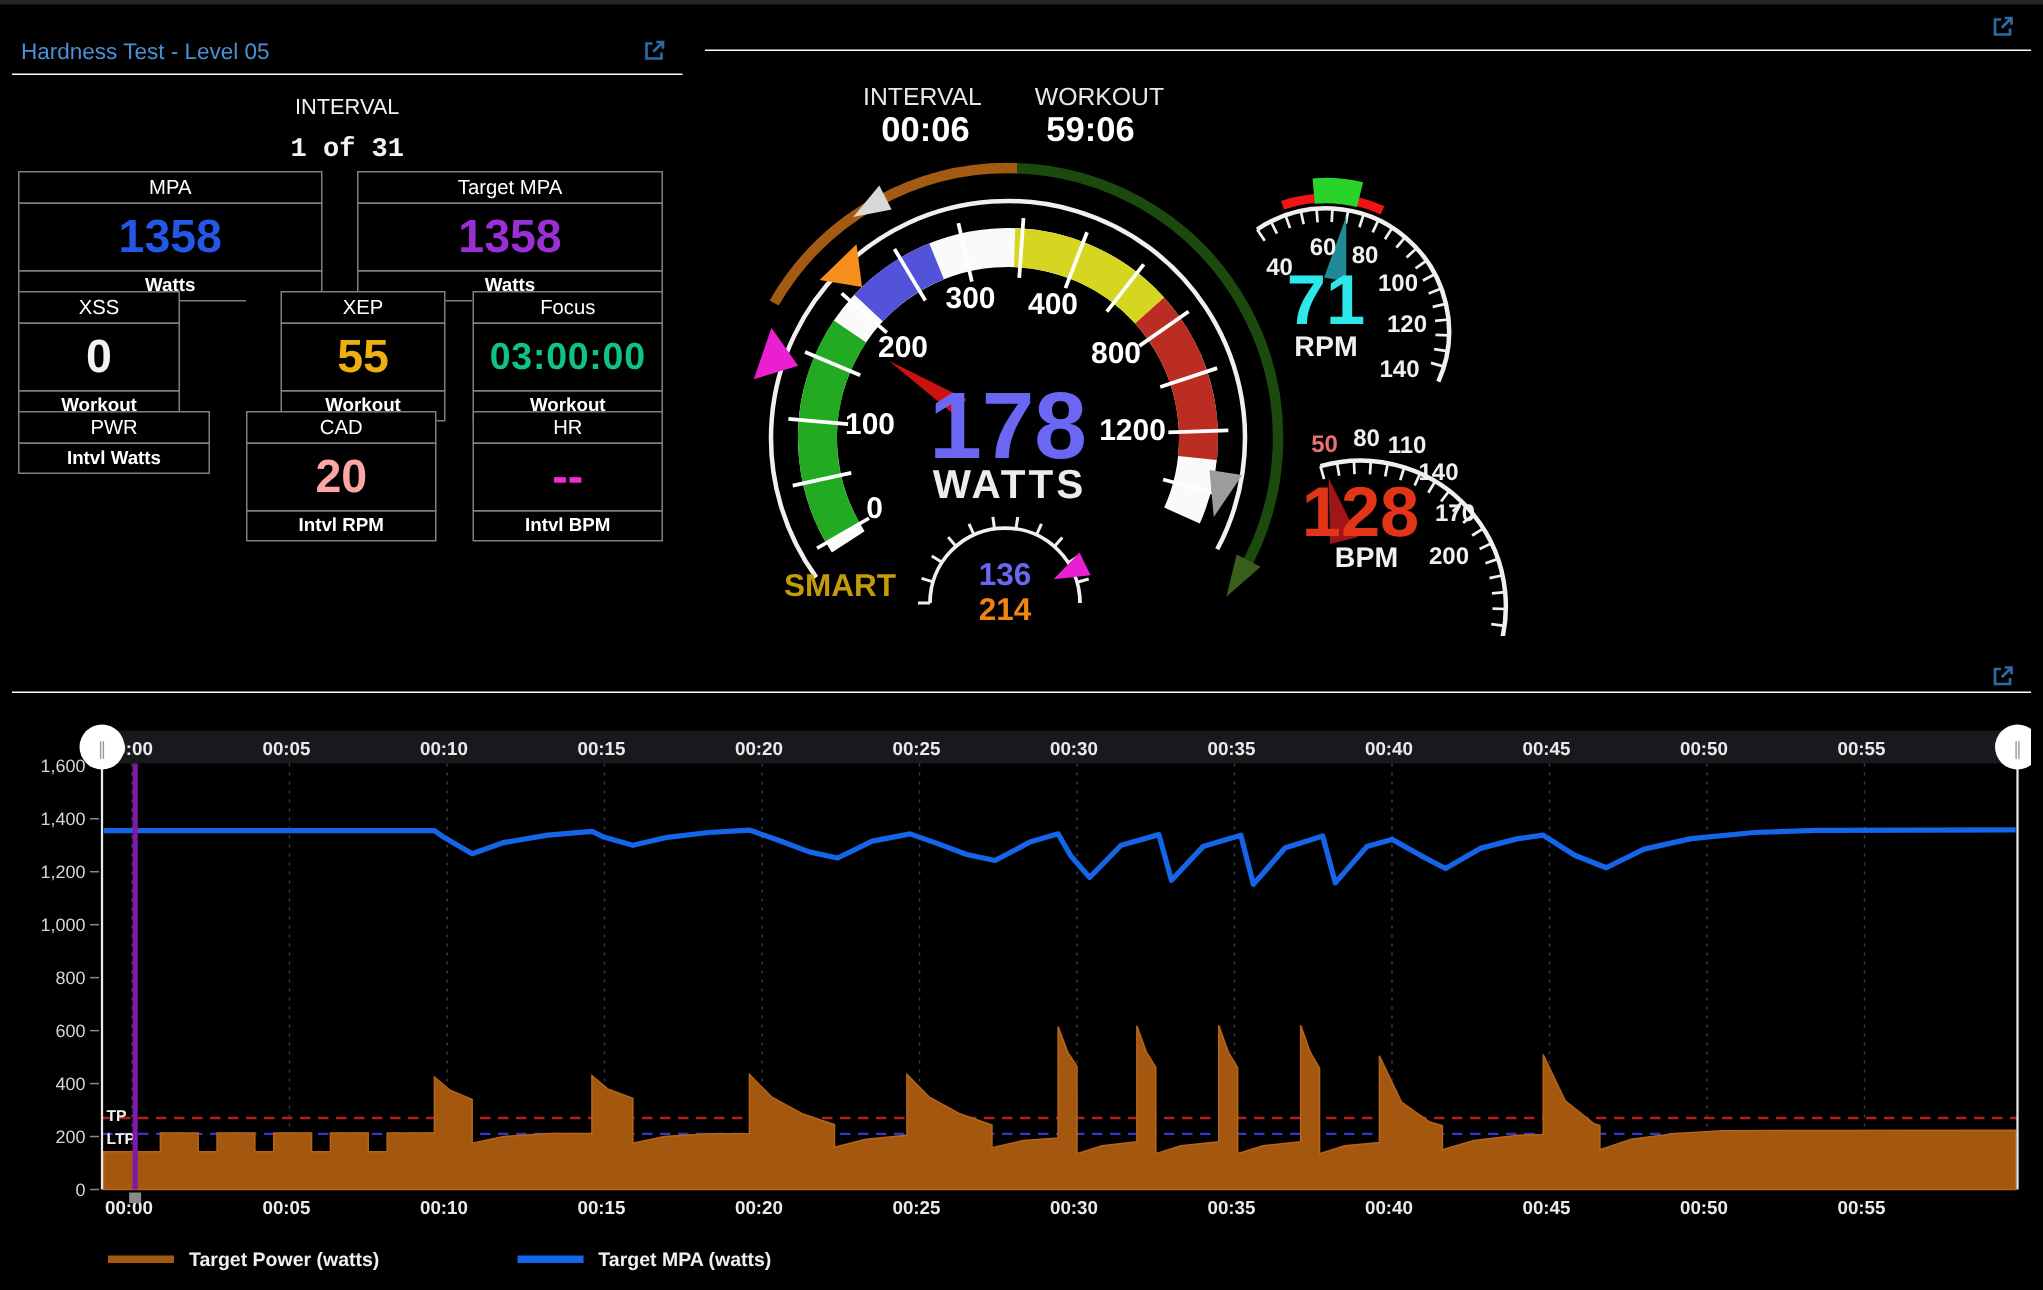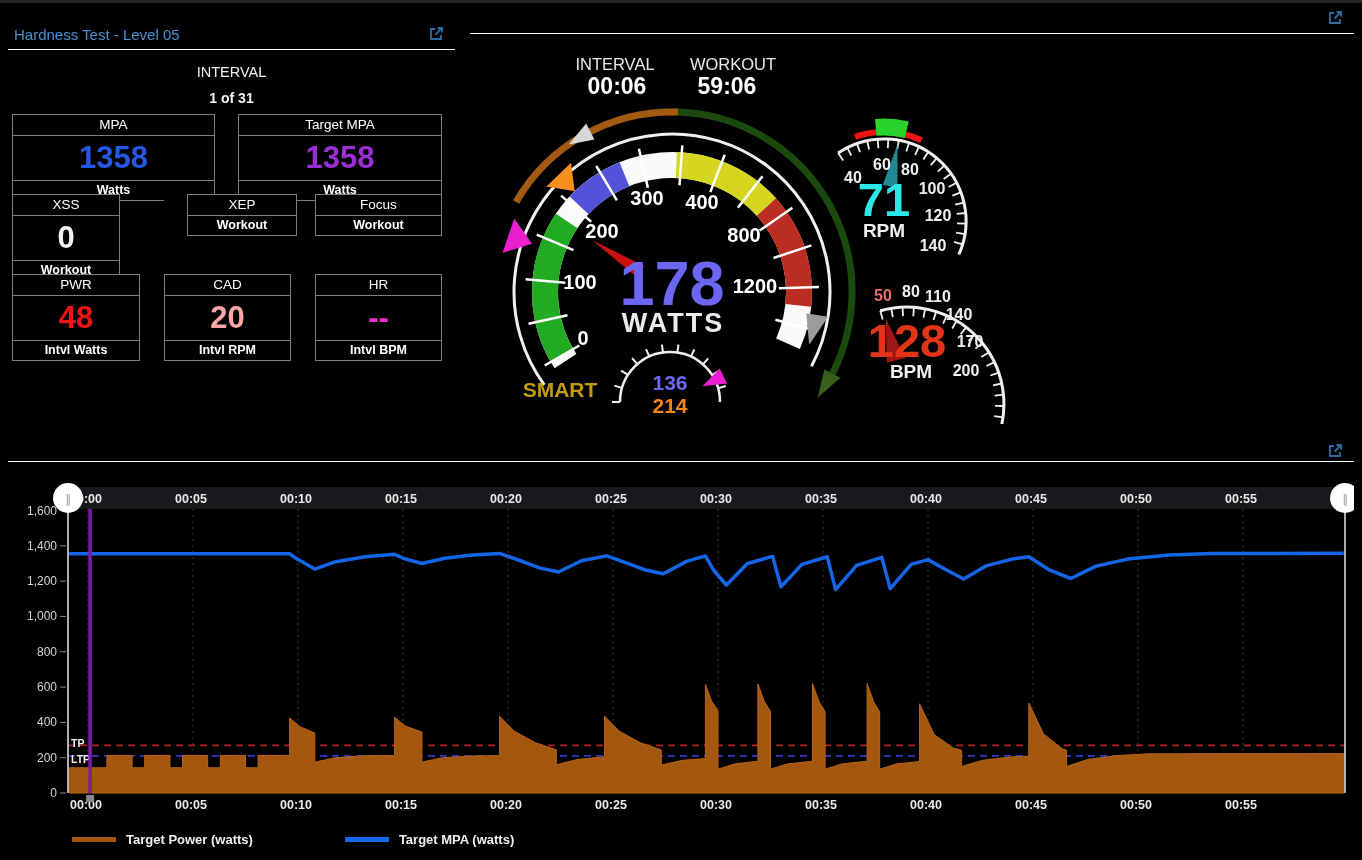"1 of 31" div.centerlbl { font-family: none -> Liberation Mono, monospace; font-size: 14px -> 18px }
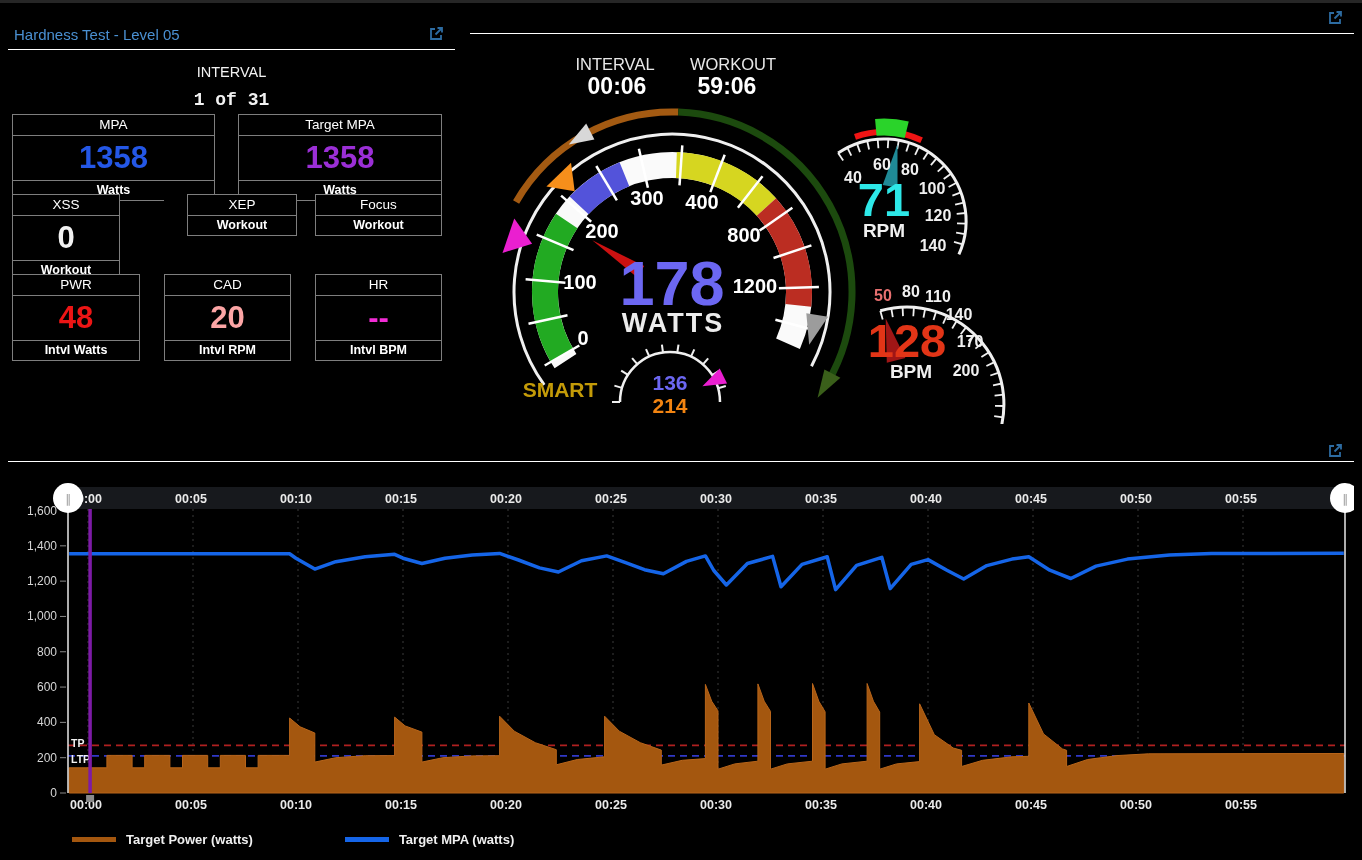"55" div.mb-v { html: none -> <div>55</div> }
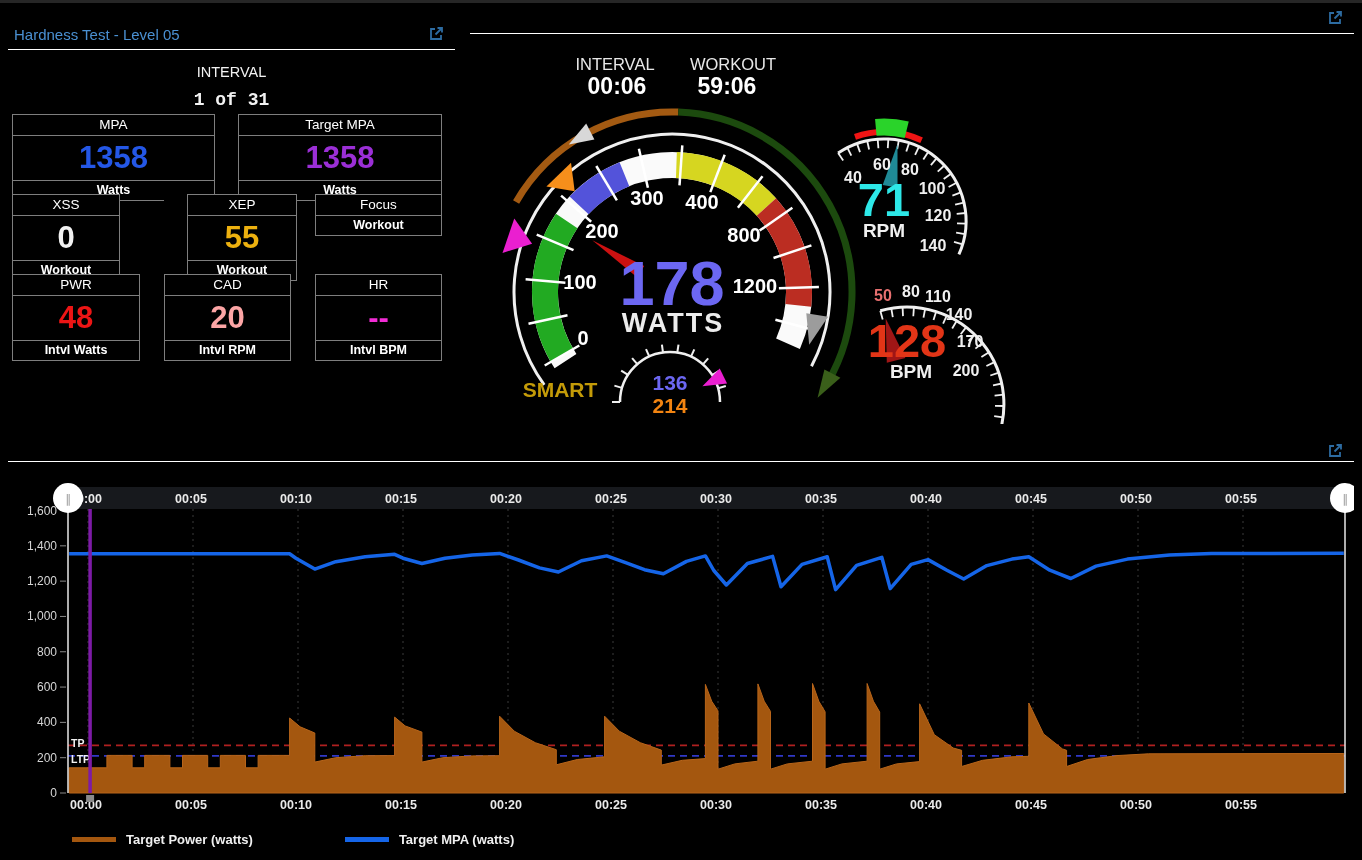"03:00:00" div.mb-v { html: none -> <div>03:00:00</div> }
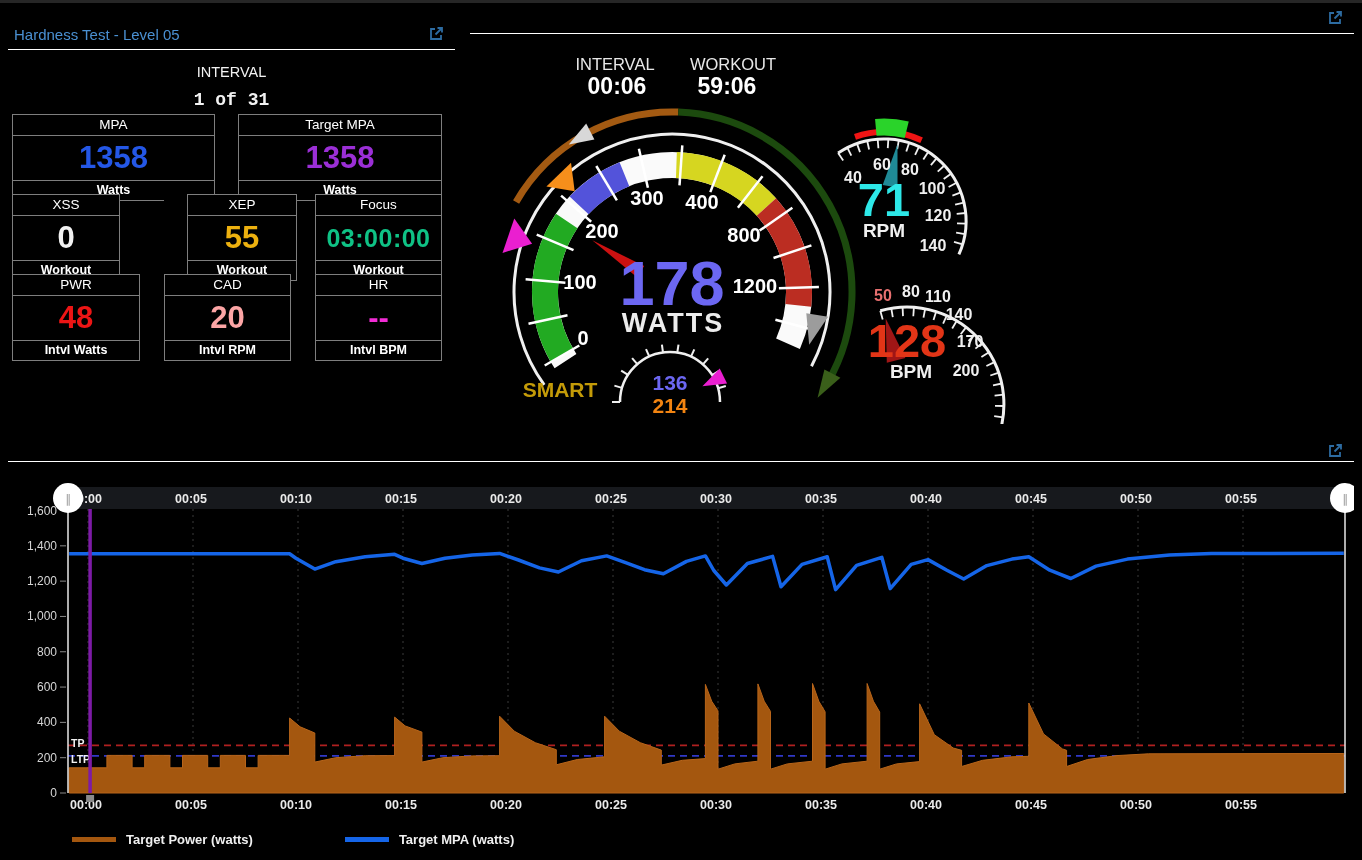"48" div.mb-v { html: <div>48</div> -> none }
